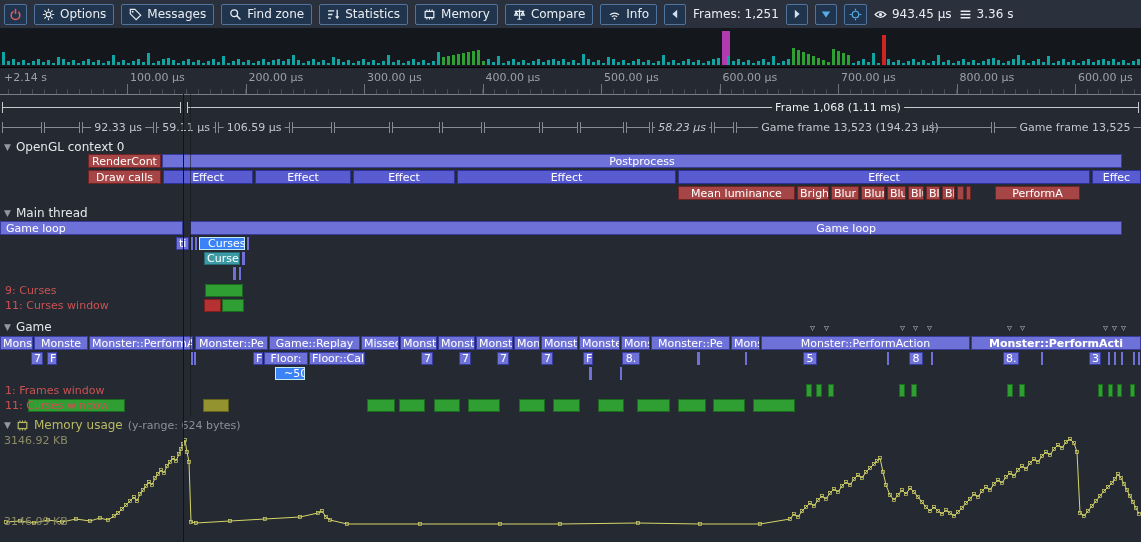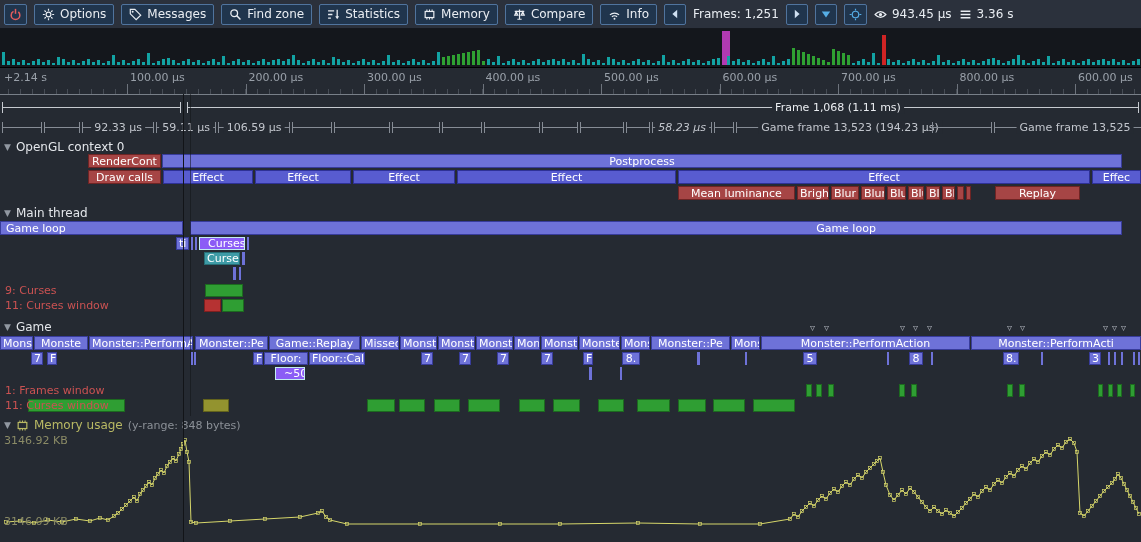"Replay" span { text: Replay -> PerformA }
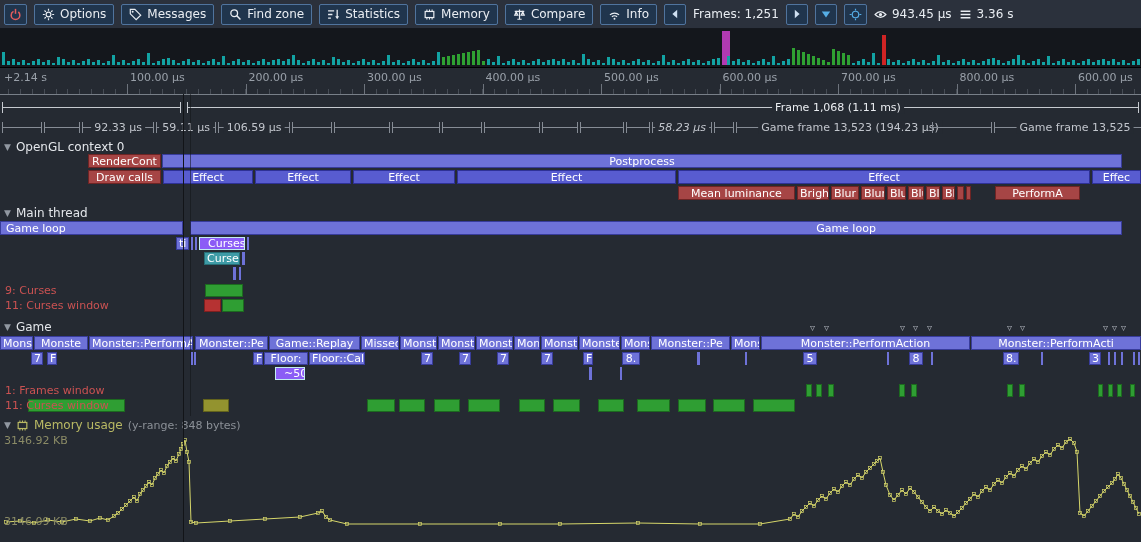"Curses" .teal_hl { background: #8b5cf6 -> #3b82f6 }
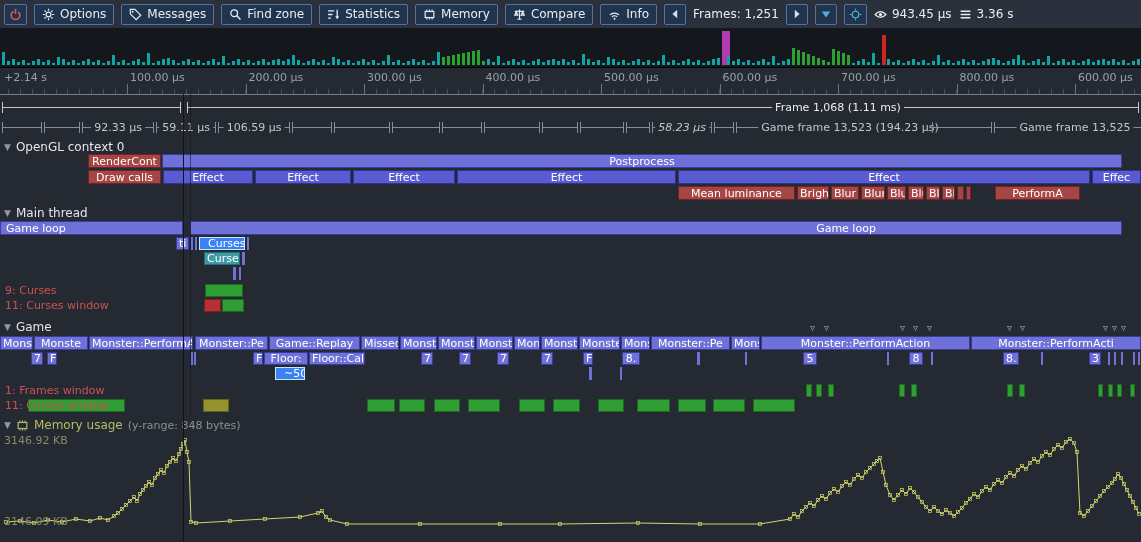"Monster::PerformActi" div.zone { font-weight: none -> bold }
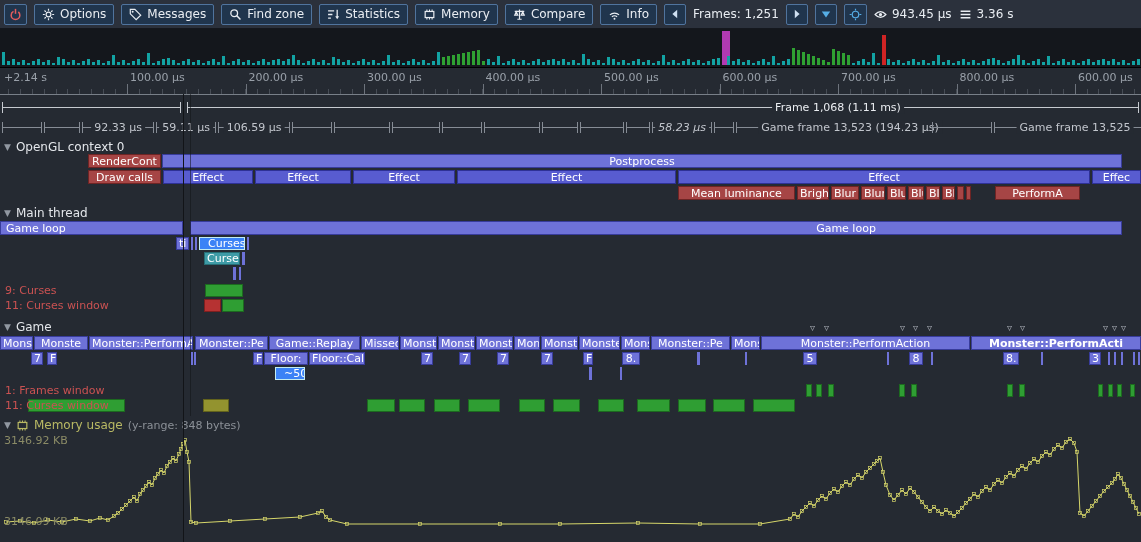"(y-range: 848 bytes)" span.mem-range { text: 848 -> 624 }
